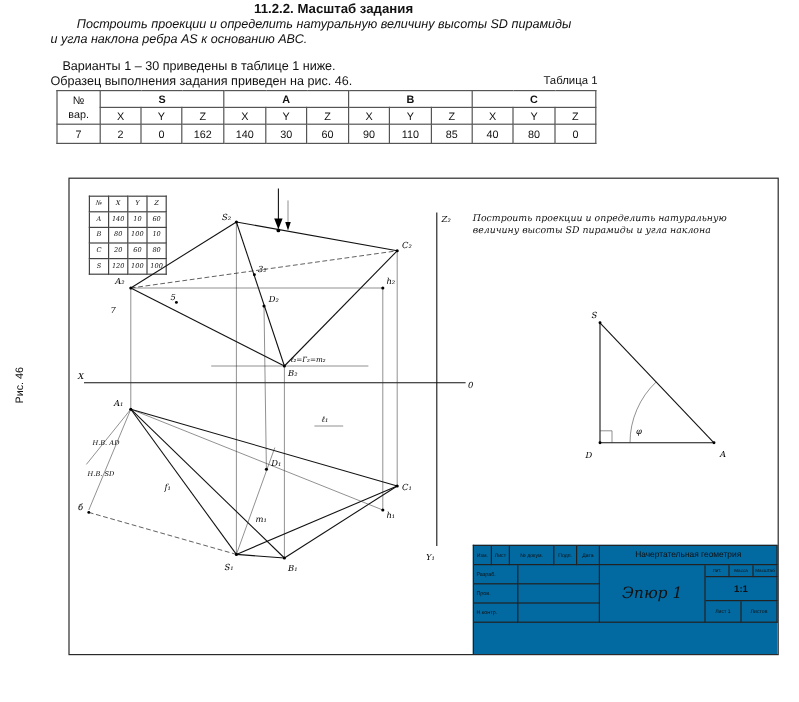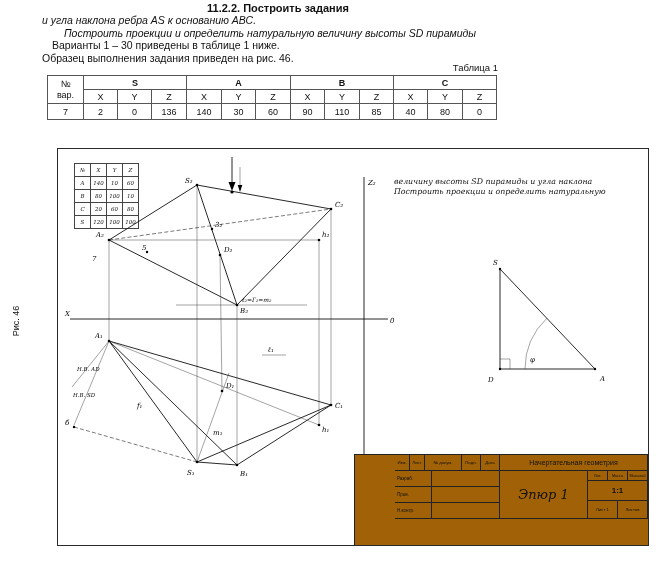"11.2.2. Построить задания" div.section-title { text: Построить -> Масштаб }
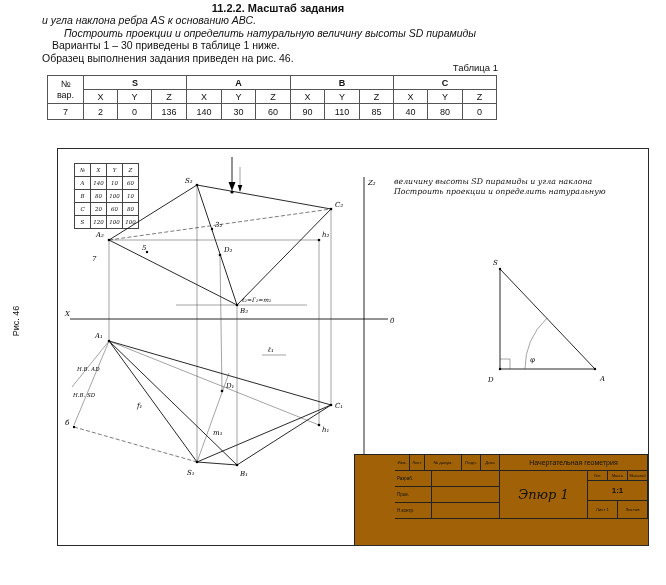"и угла наклона ребра AS" div.task-line { order: before "Построить проекции и определить натуральную величину" -> after "Построить проекции и определить натуральную величину" }
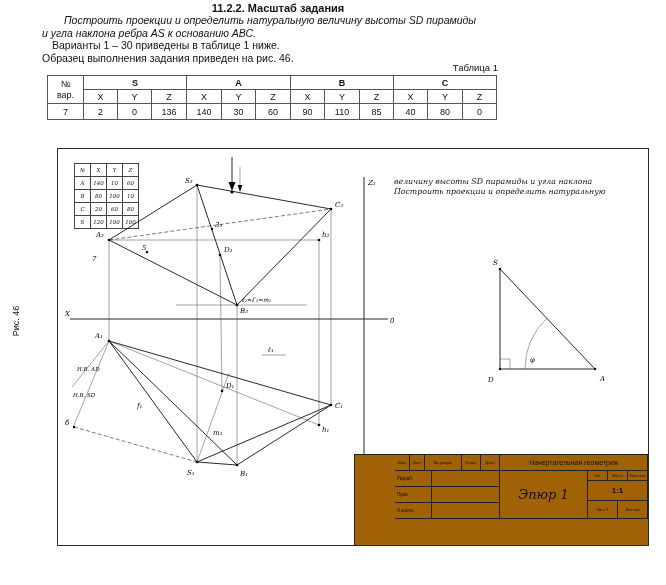"Варианты 1 – 30 приведены" .plain-line.indent { margin-top: none -> 10px }
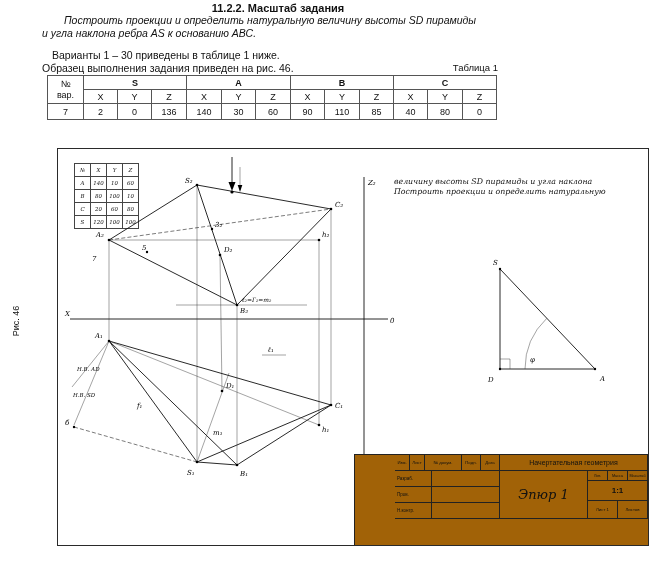"136" td.datacell { text: 136 -> 162 }
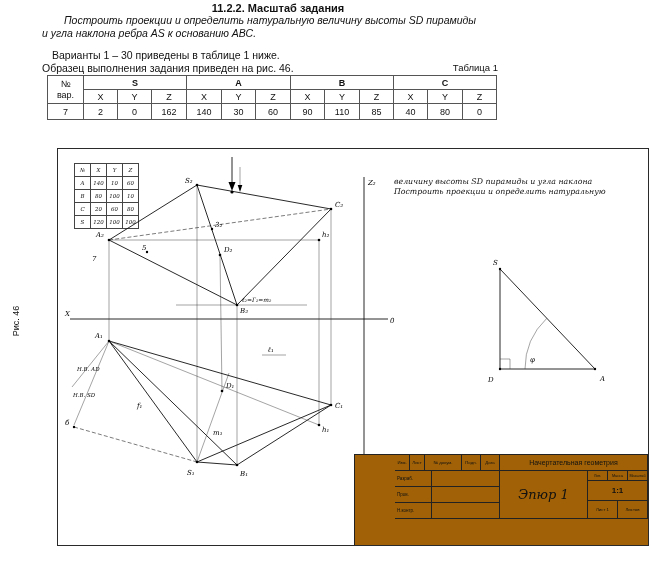"величину высоты SD пирамиды и" div { order: before "Построить проекции и определить натуральную" -> after "Построить проекции и определить натуральную" }
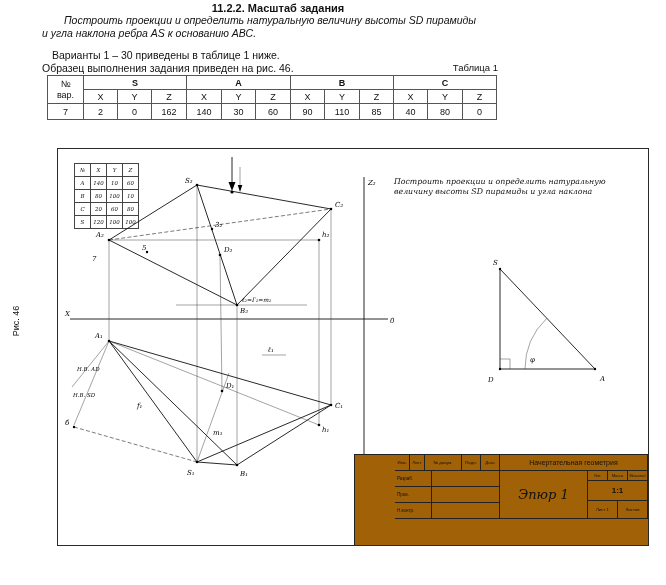"Эпюр 1" .stamp { background: #a16207 -> #0369a1; padding-left: 40px -> none }
